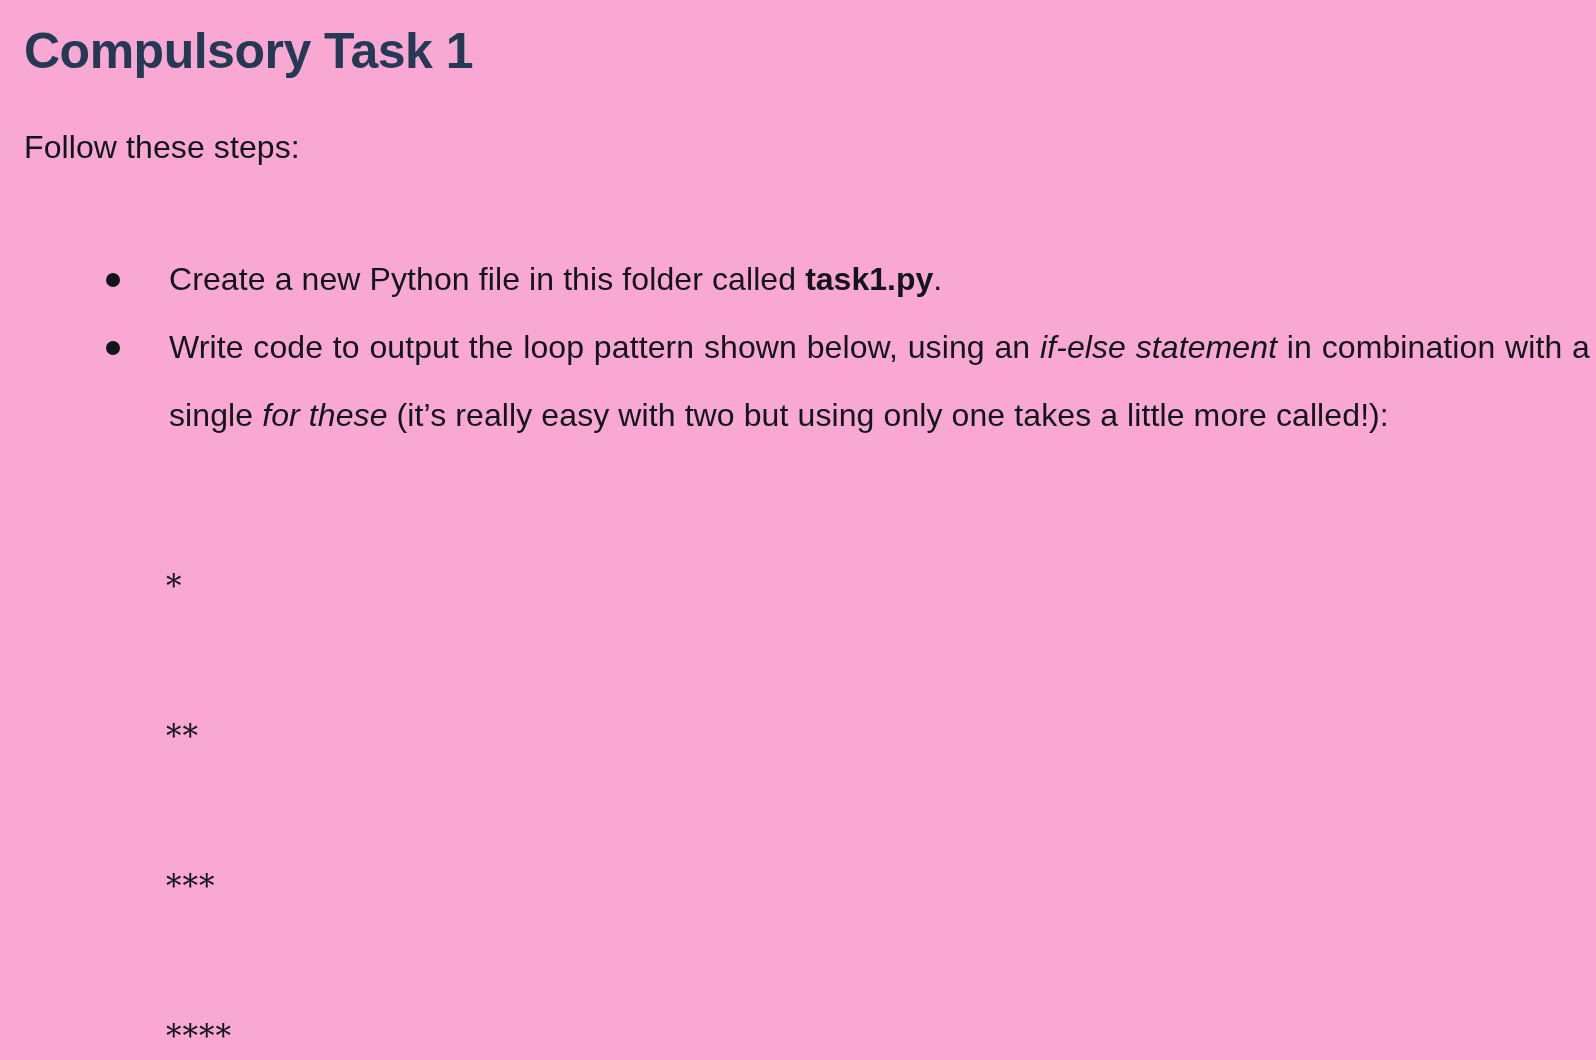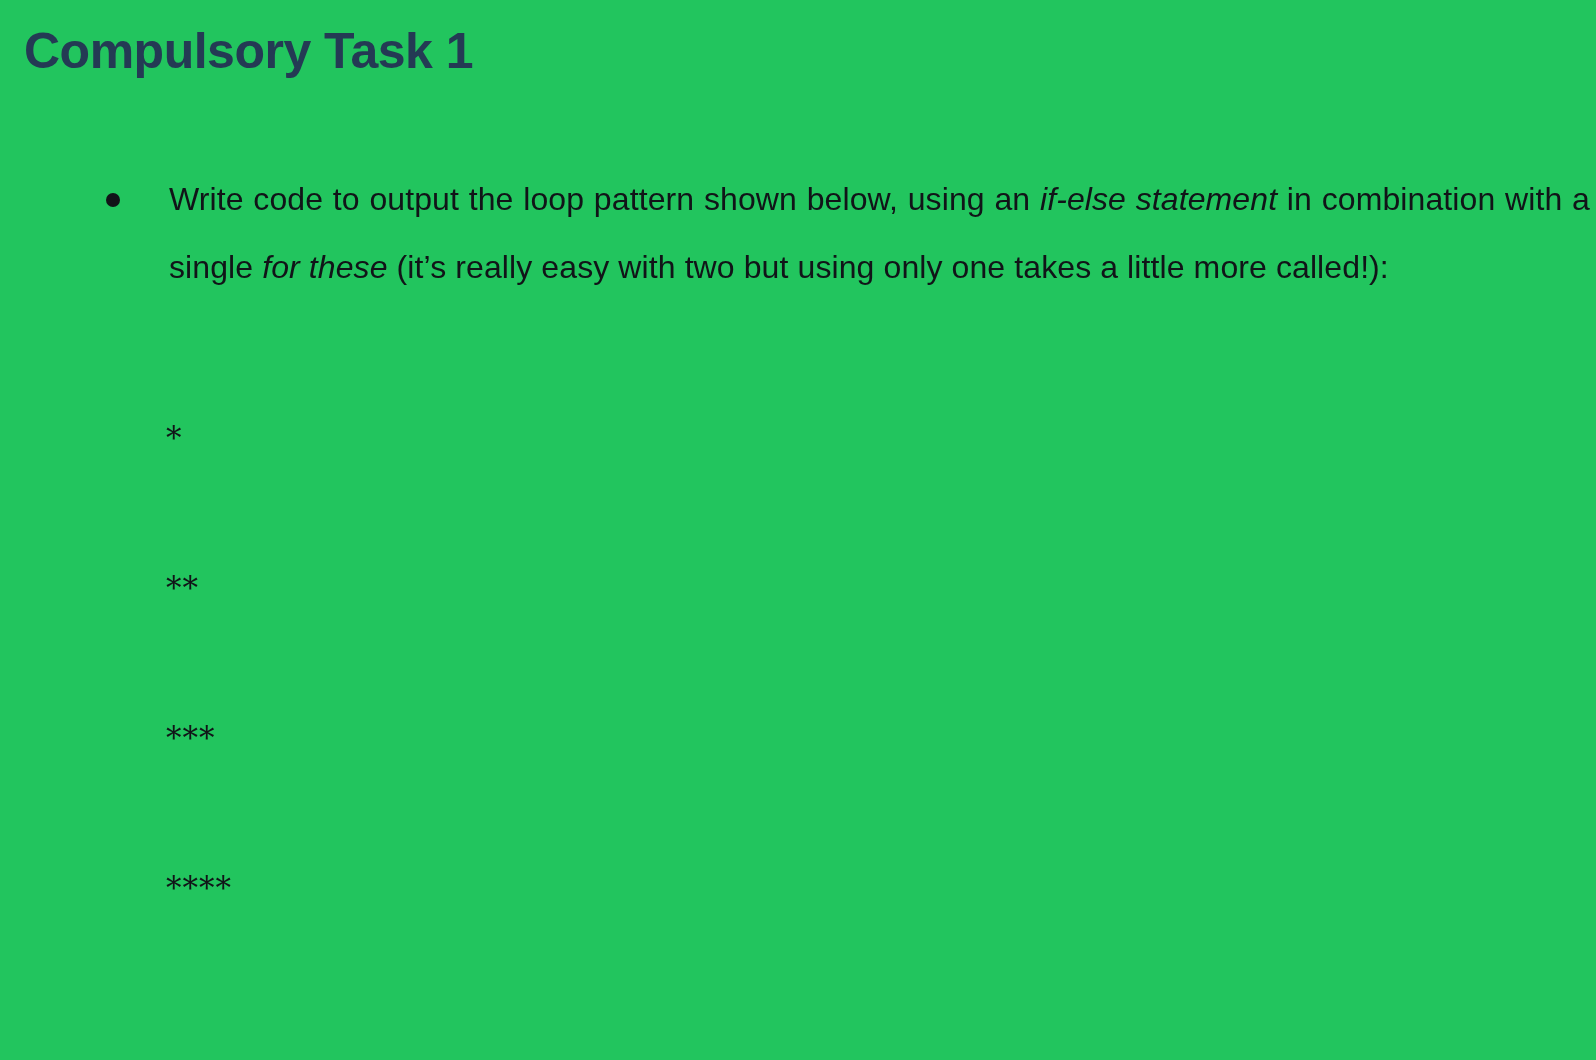"Compulsory Task 1" .page { background: #22c55e -> #f9a8d4 }
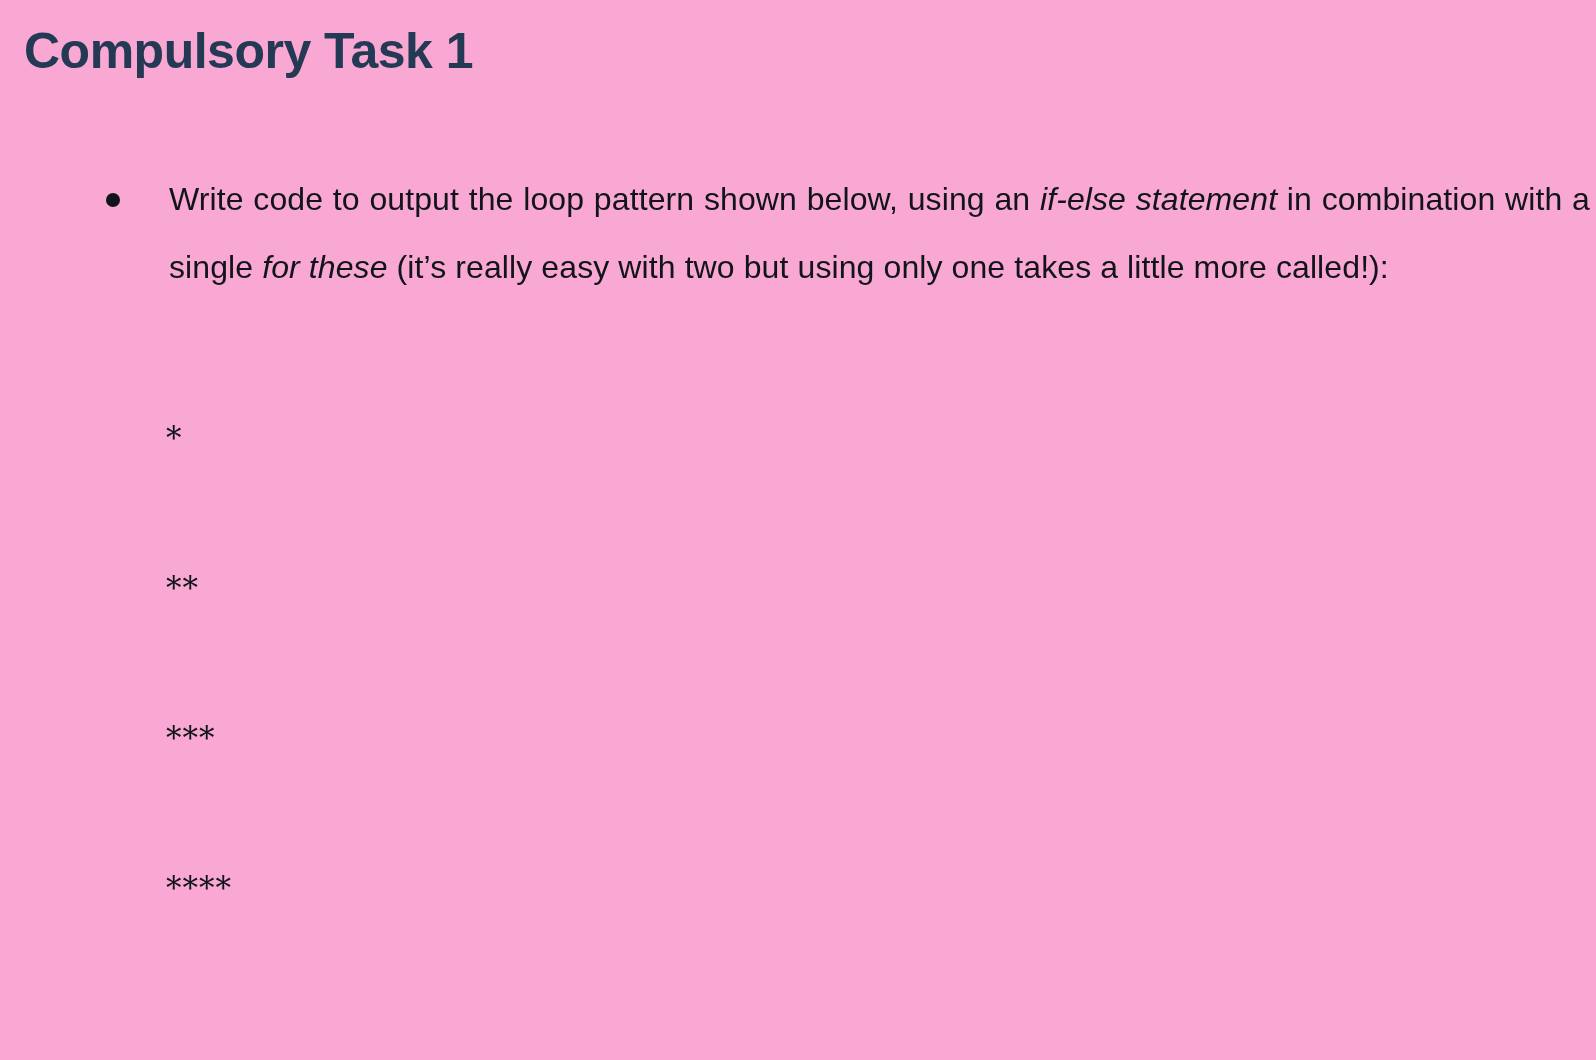"Follow these steps:" p.intro-line { html: none -> <p>Follow these steps:</p> }
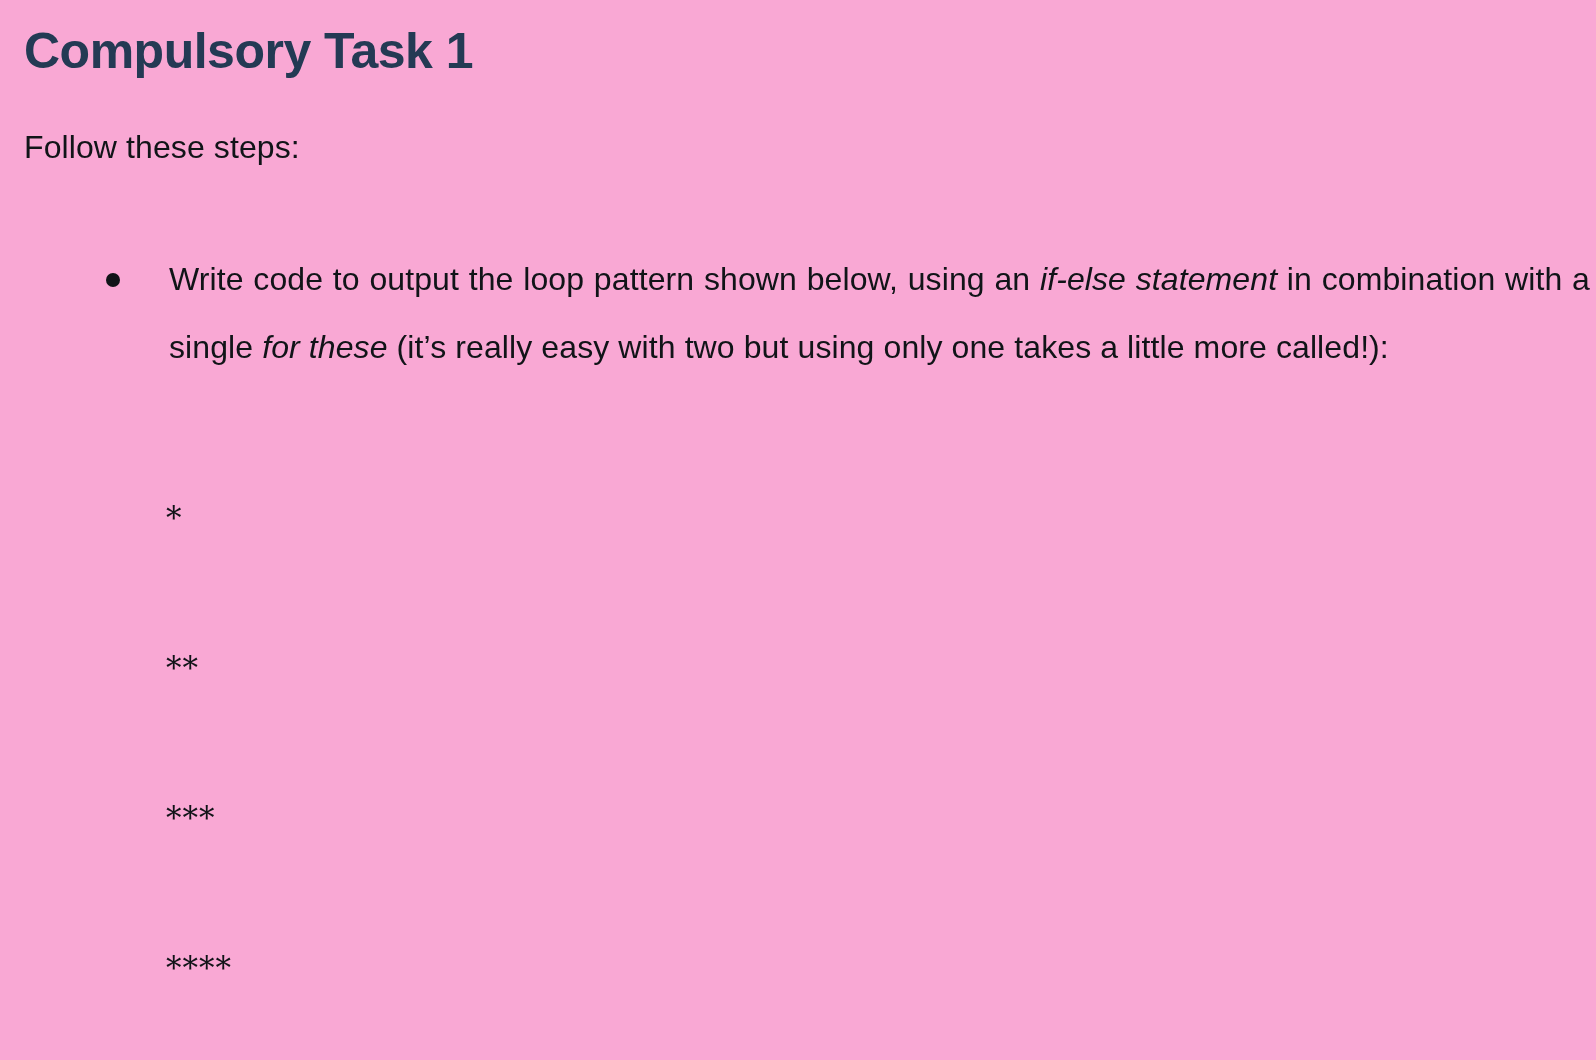"Create a new Python file" li.step-item { html: none -> <li> <span></span> <span><span>Create a new Python file in this folder called </span><span>task1.py</span><span>.</span></span> </li> }
